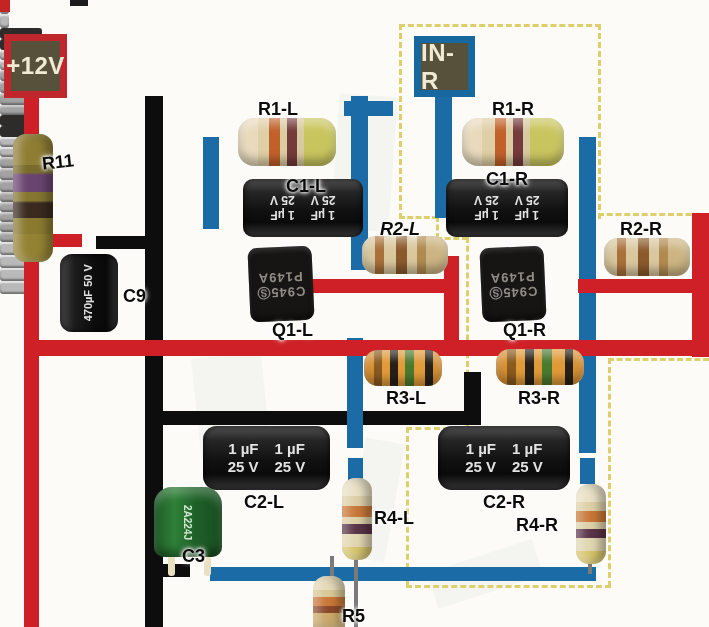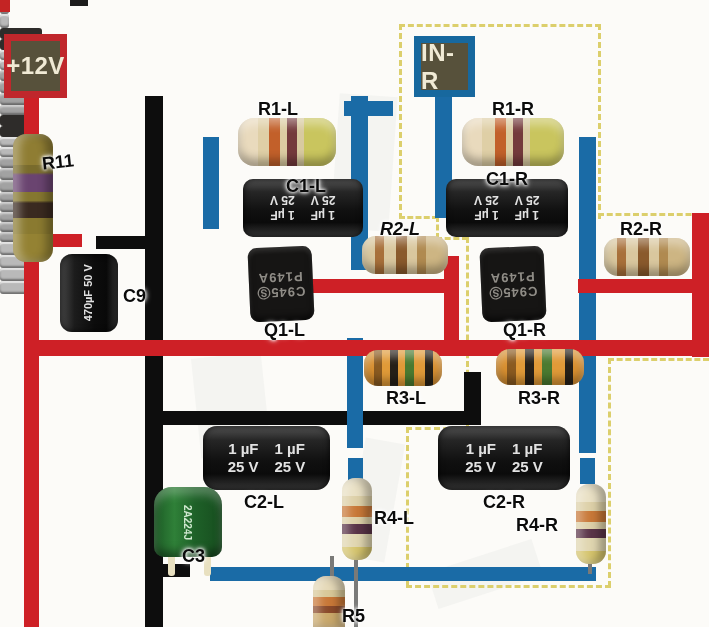"Q1-L" div.lbl { left: 264px -> 272px }
